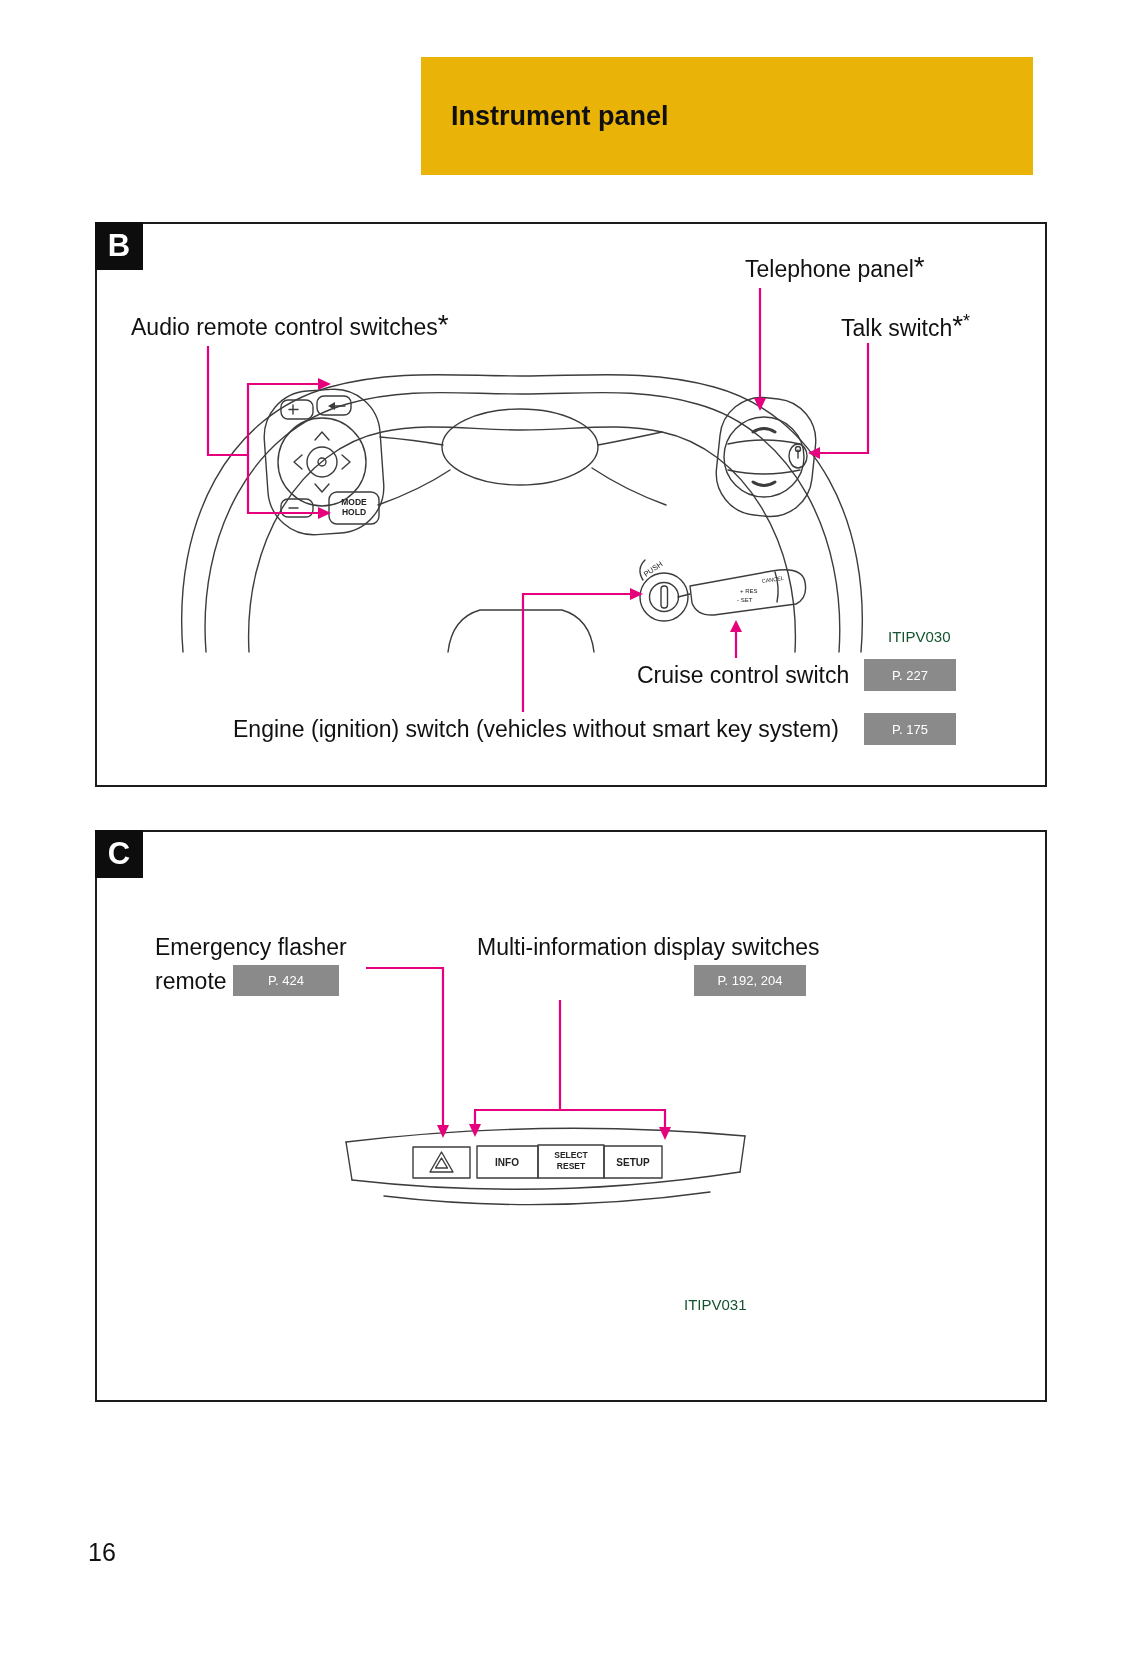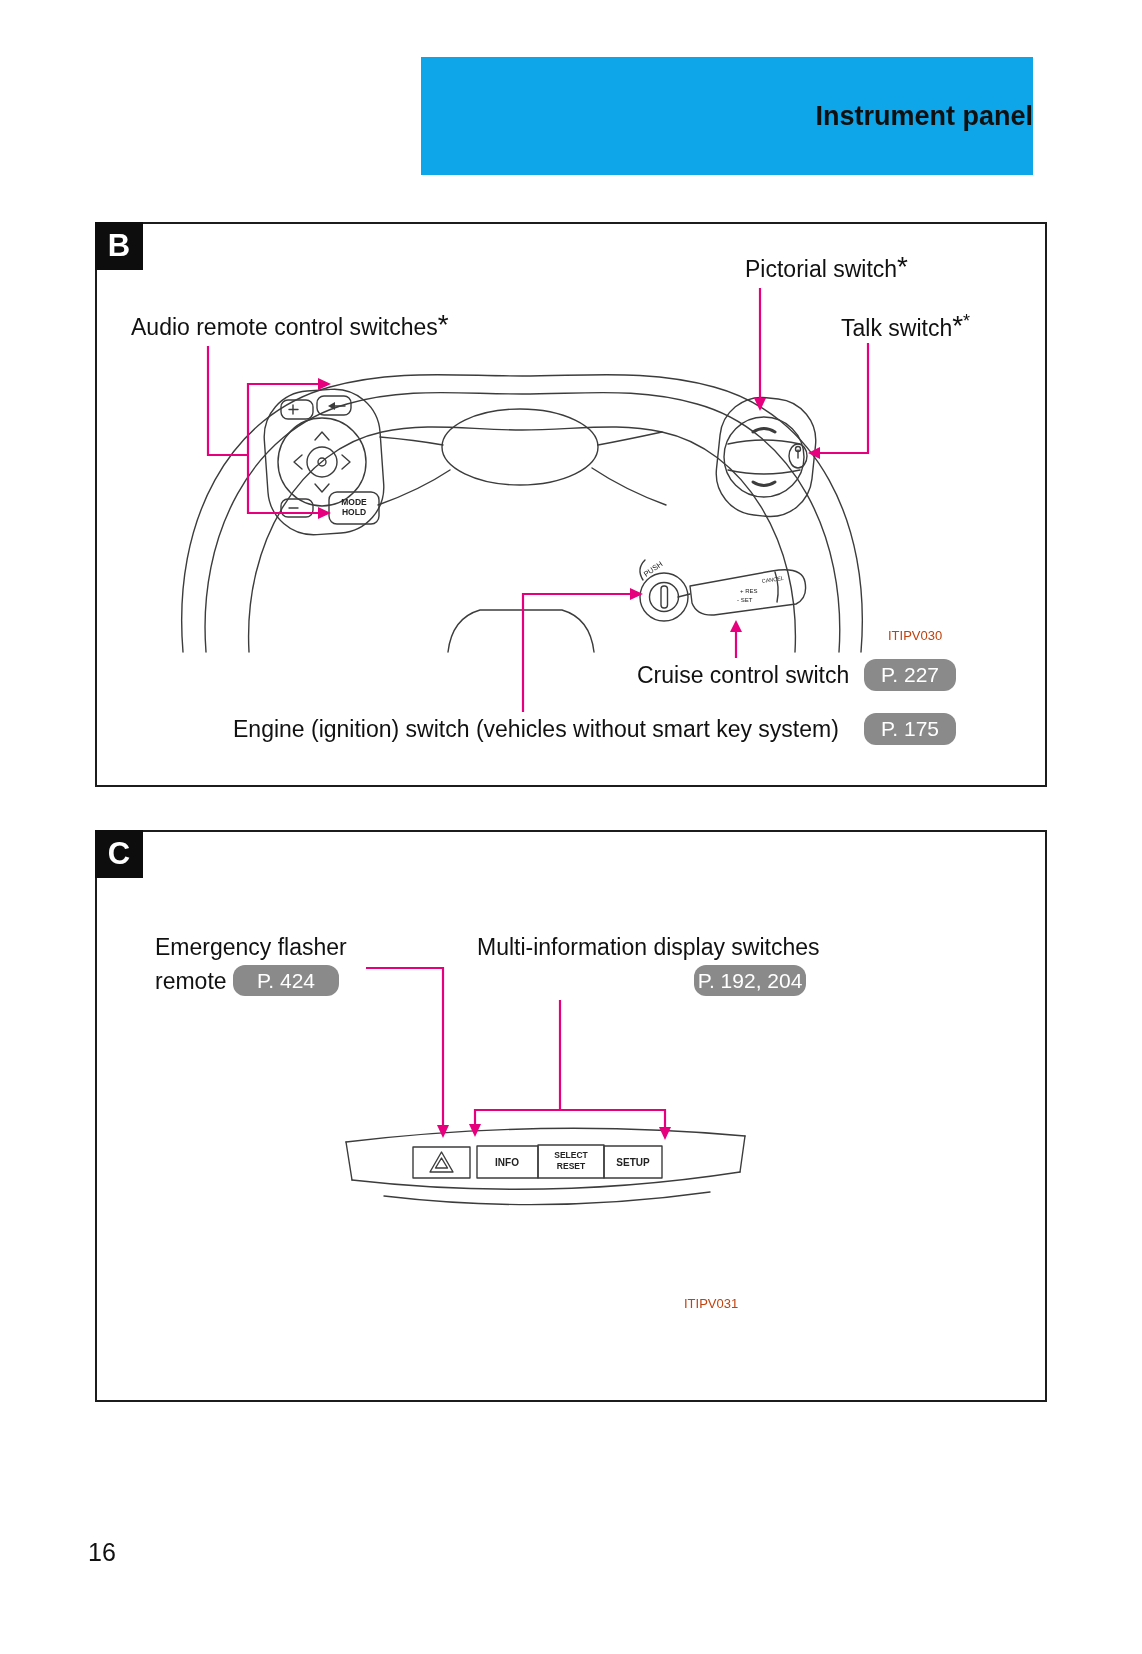"Instrument panel" .header-right { background: #0ea5e9 -> #eab308; justify-content: flex-end -> none }
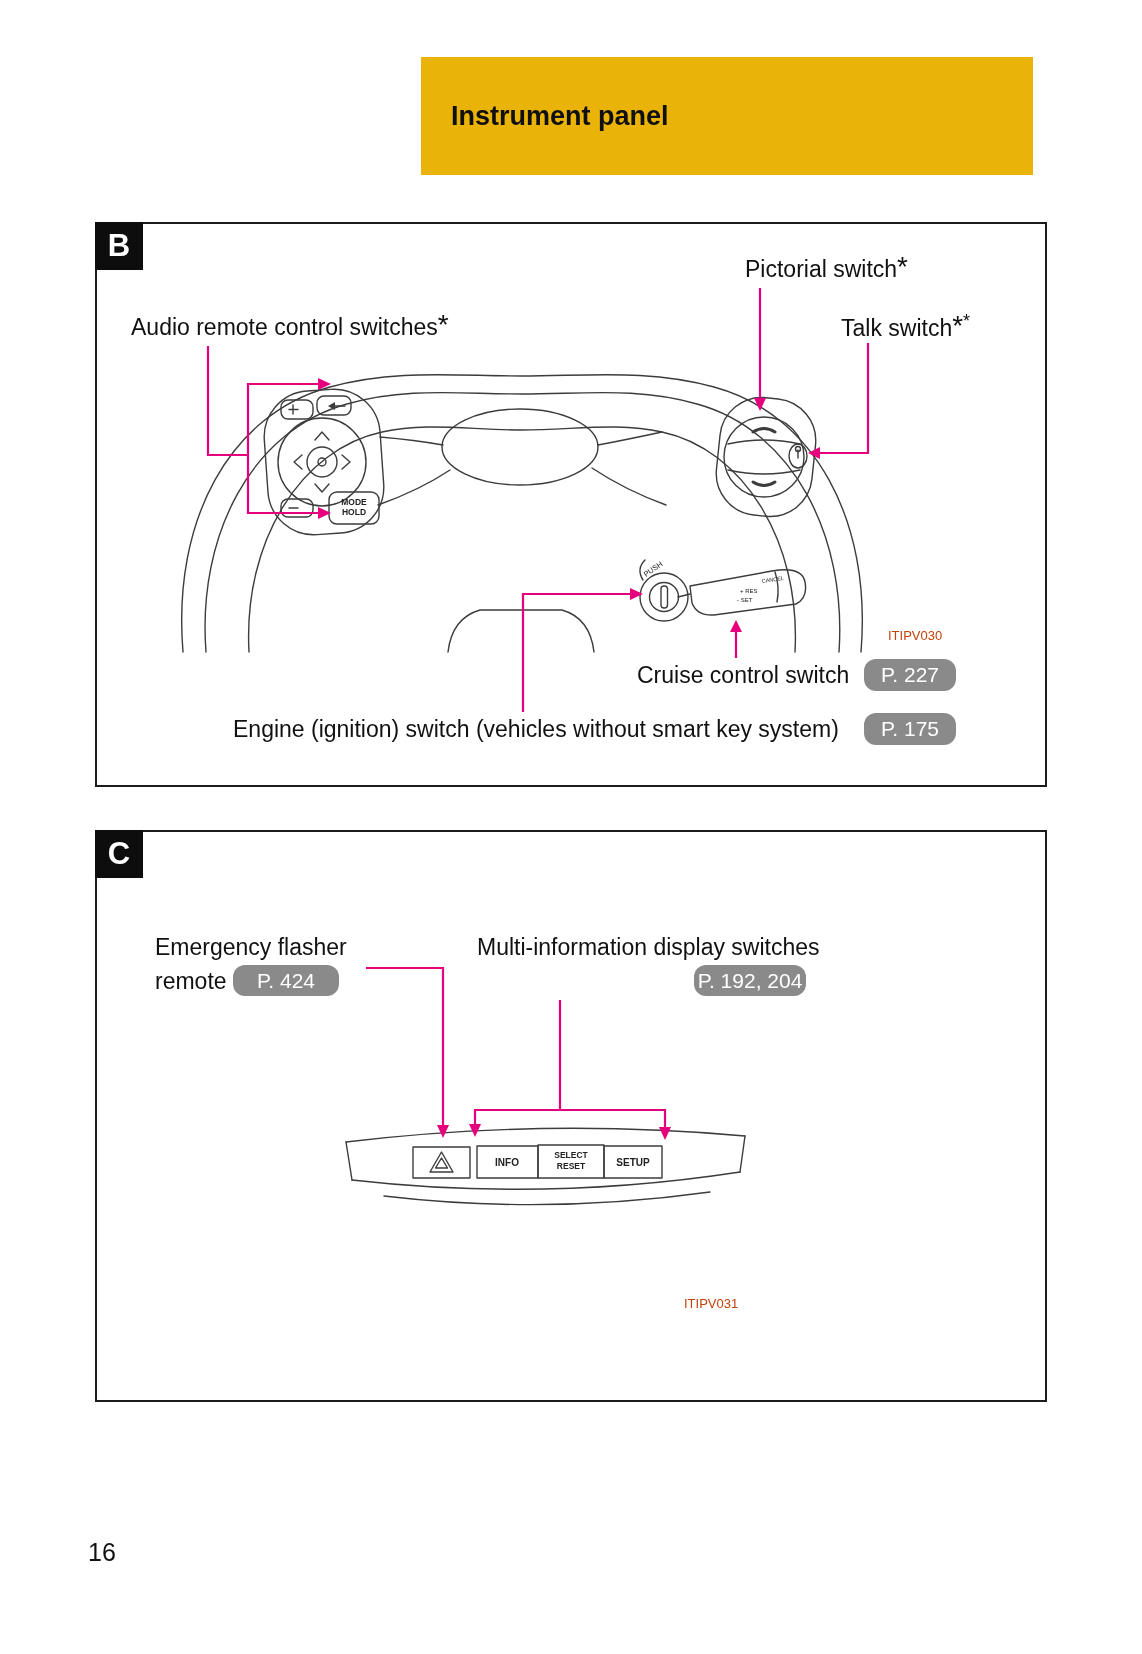"Pictorial switch" span { text: Pictorial switch -> Telephone panel }
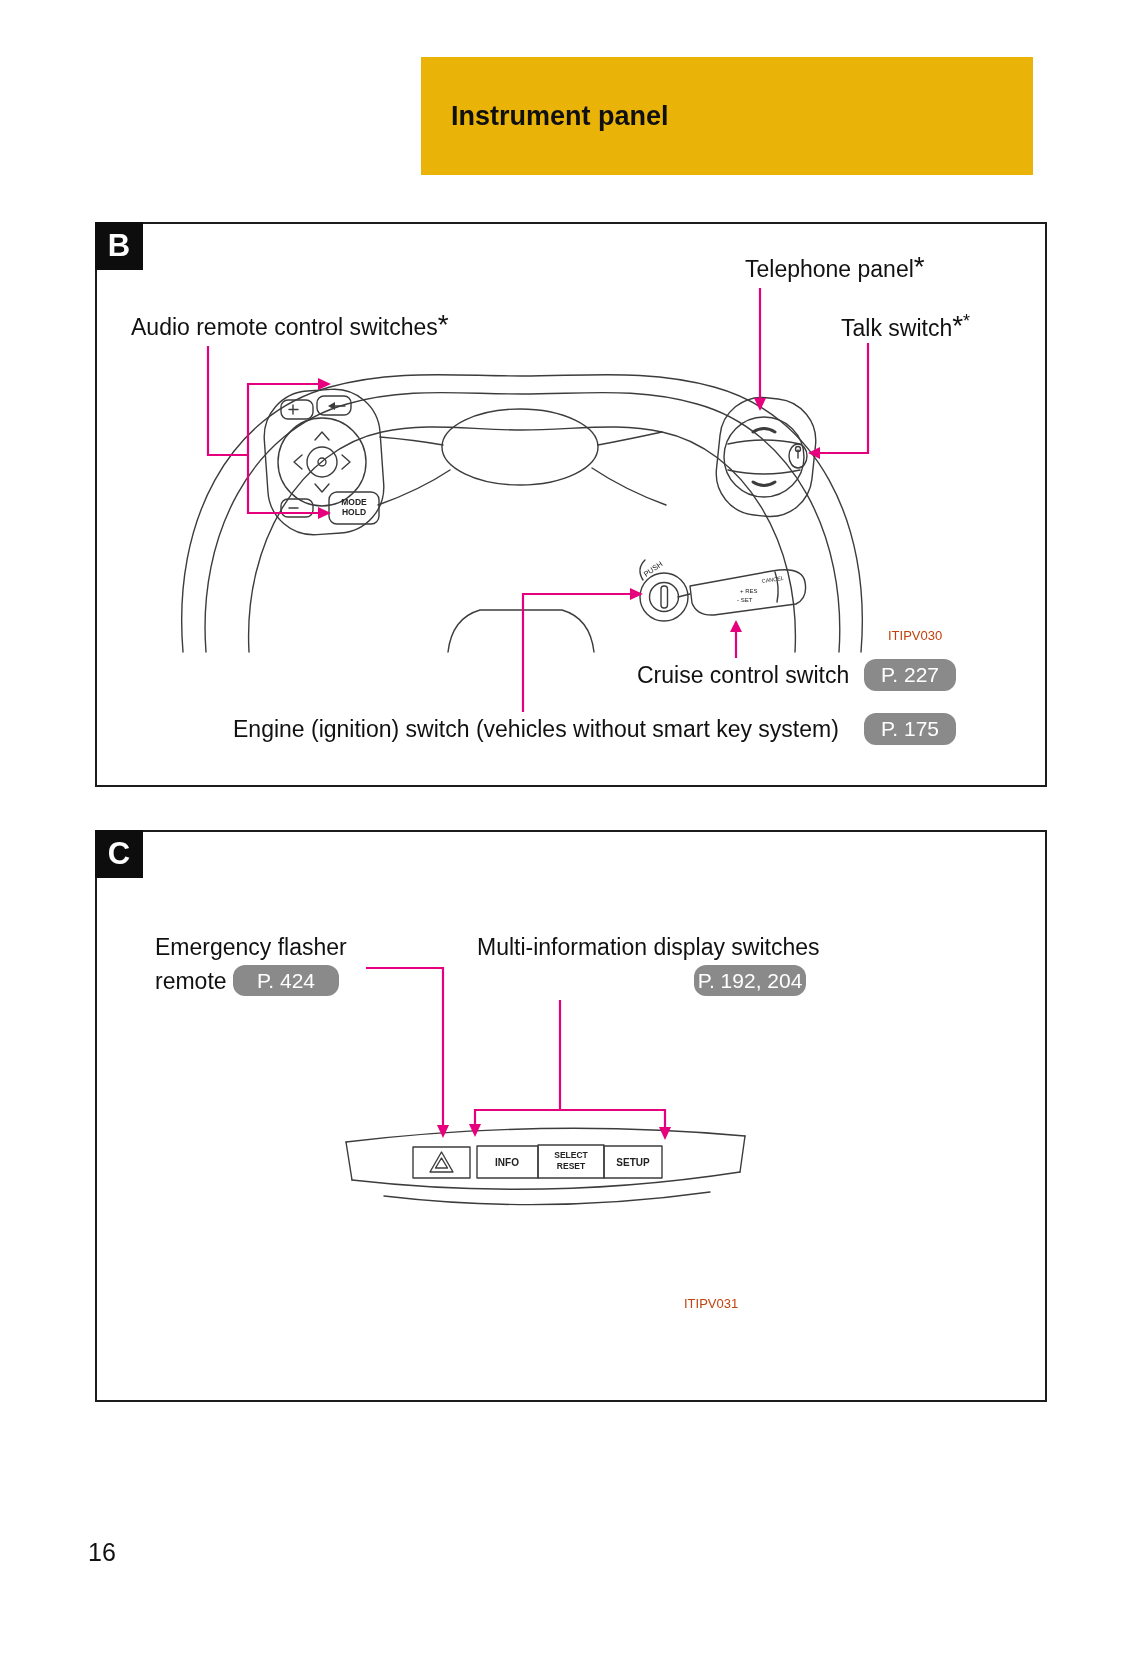"ITIPV030" .fig-code { color: #c2410c -> #14532d; font-size: 13px -> 15px }
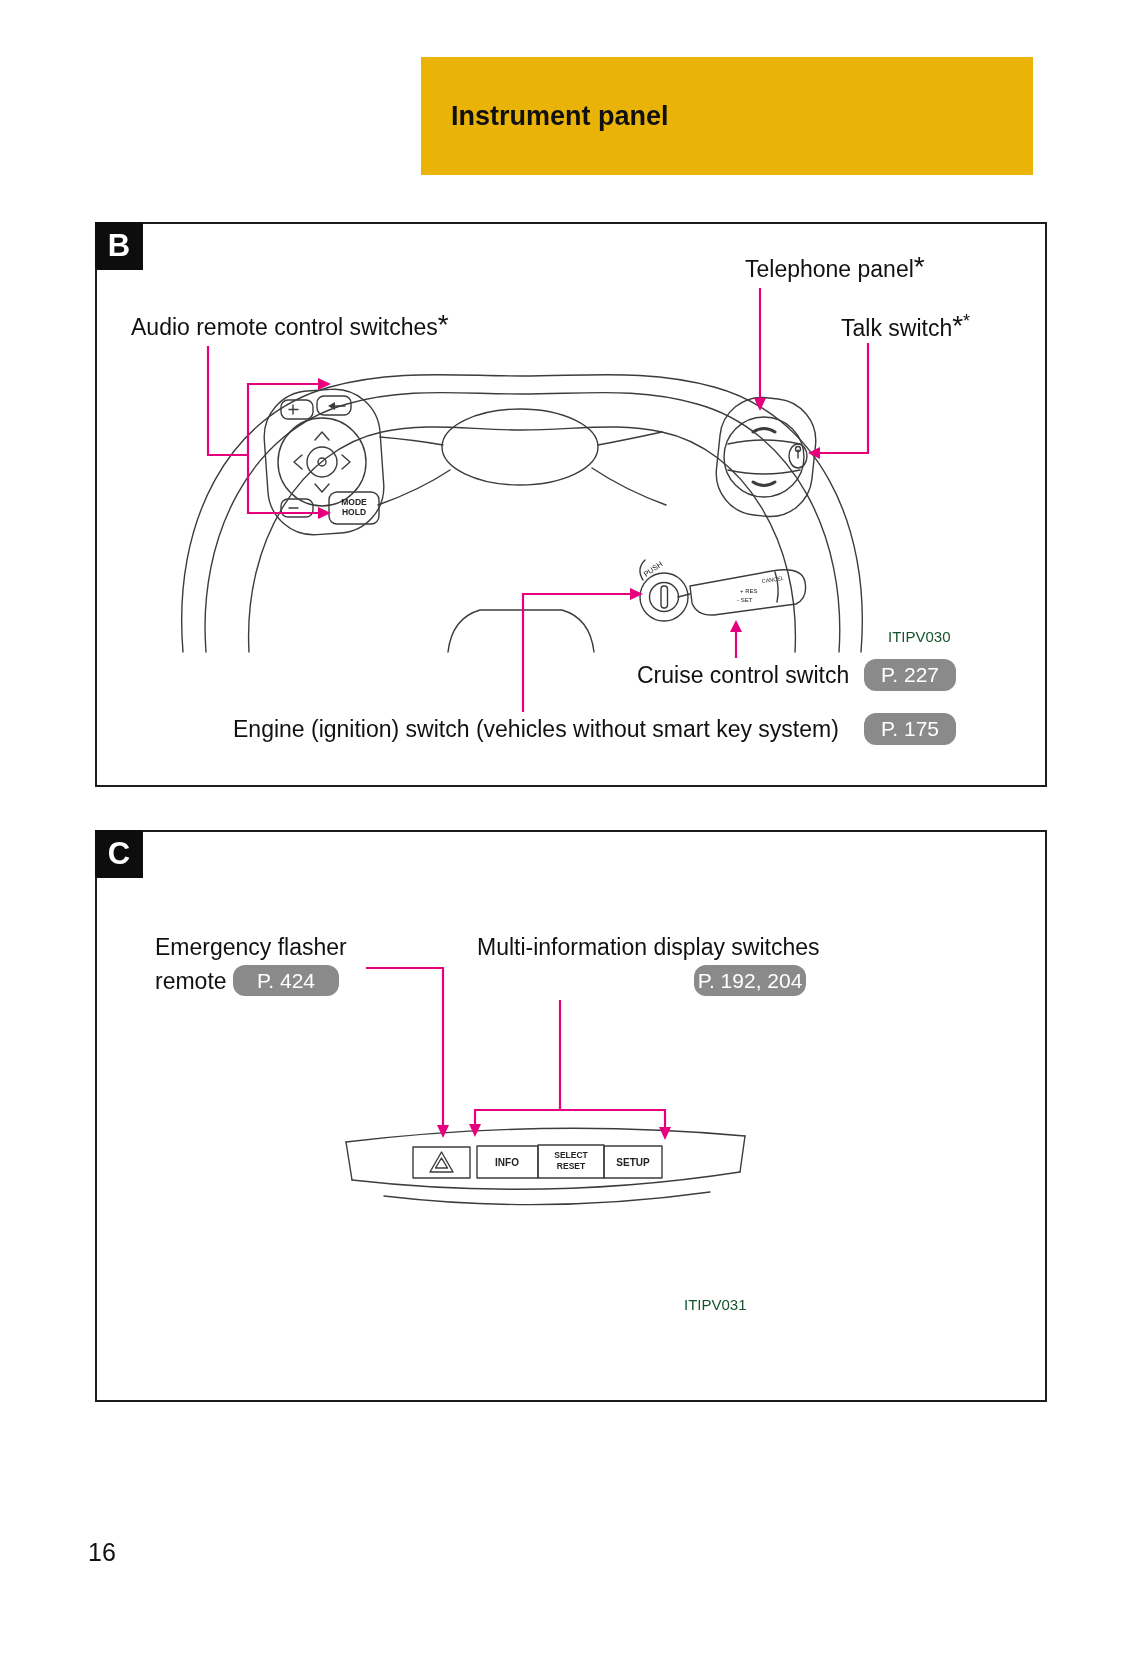"P. 227" .ref-box { border-radius: 12px -> none; font-size: 21px -> 13px }
